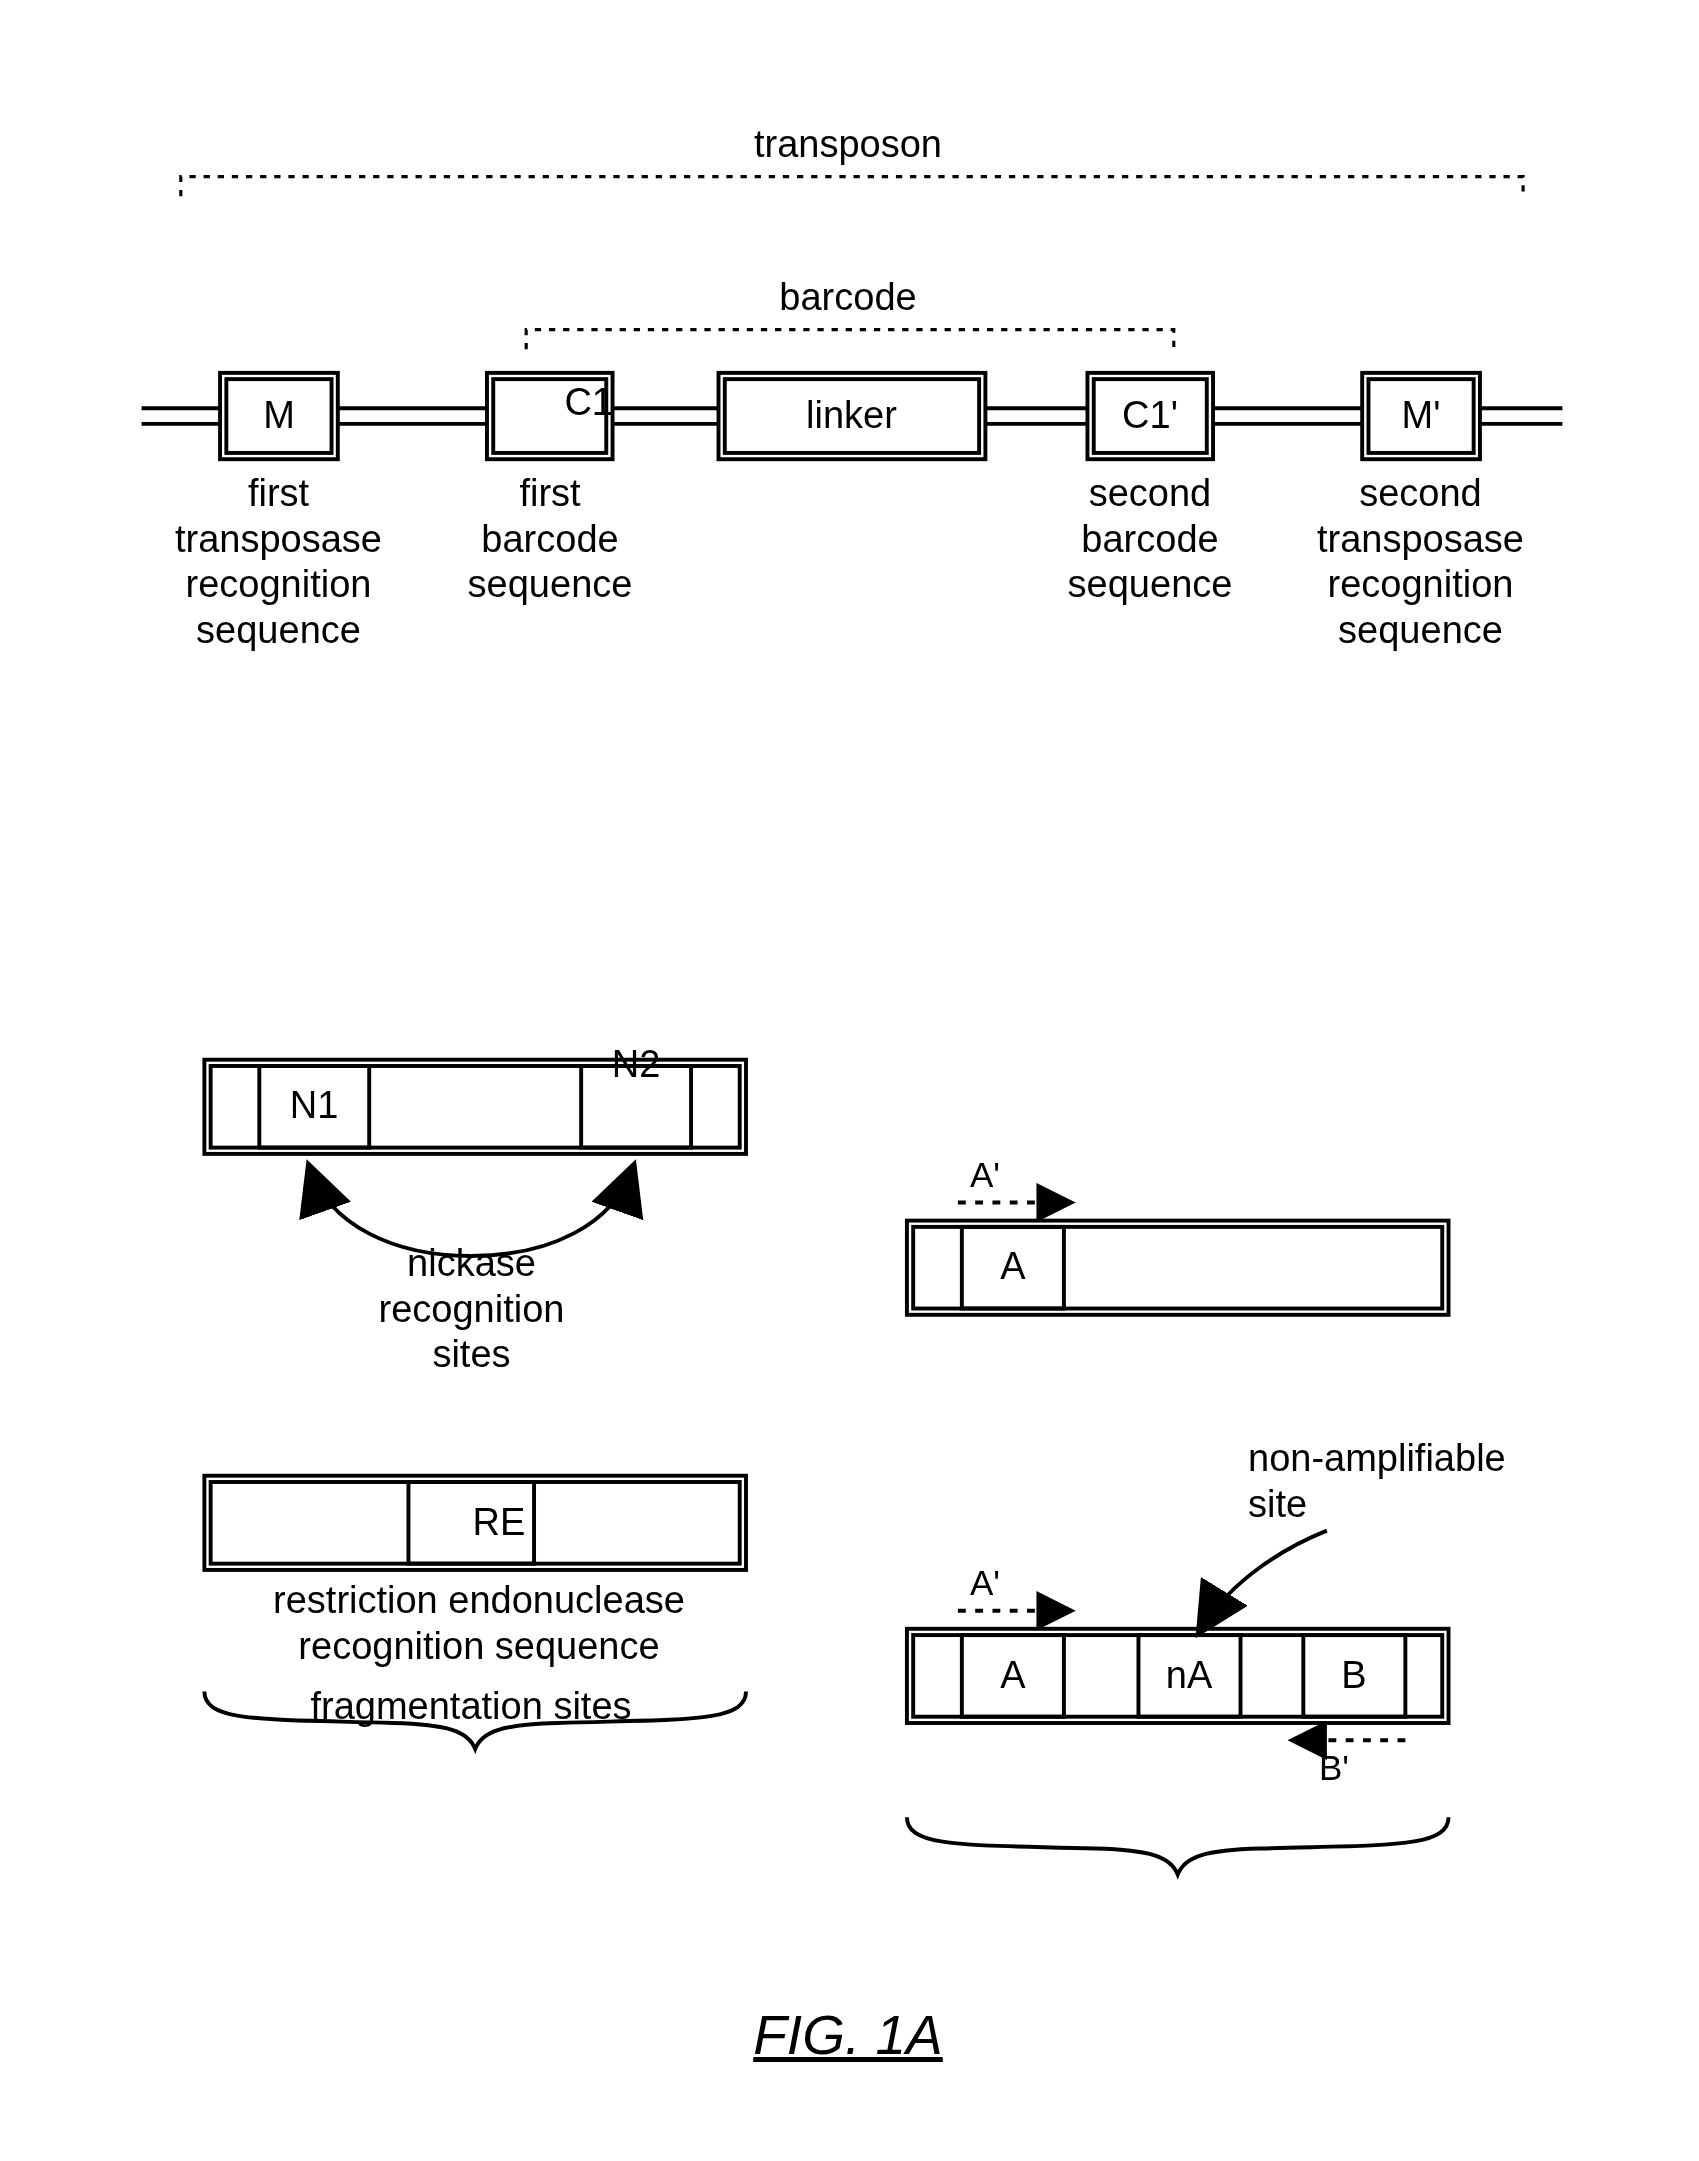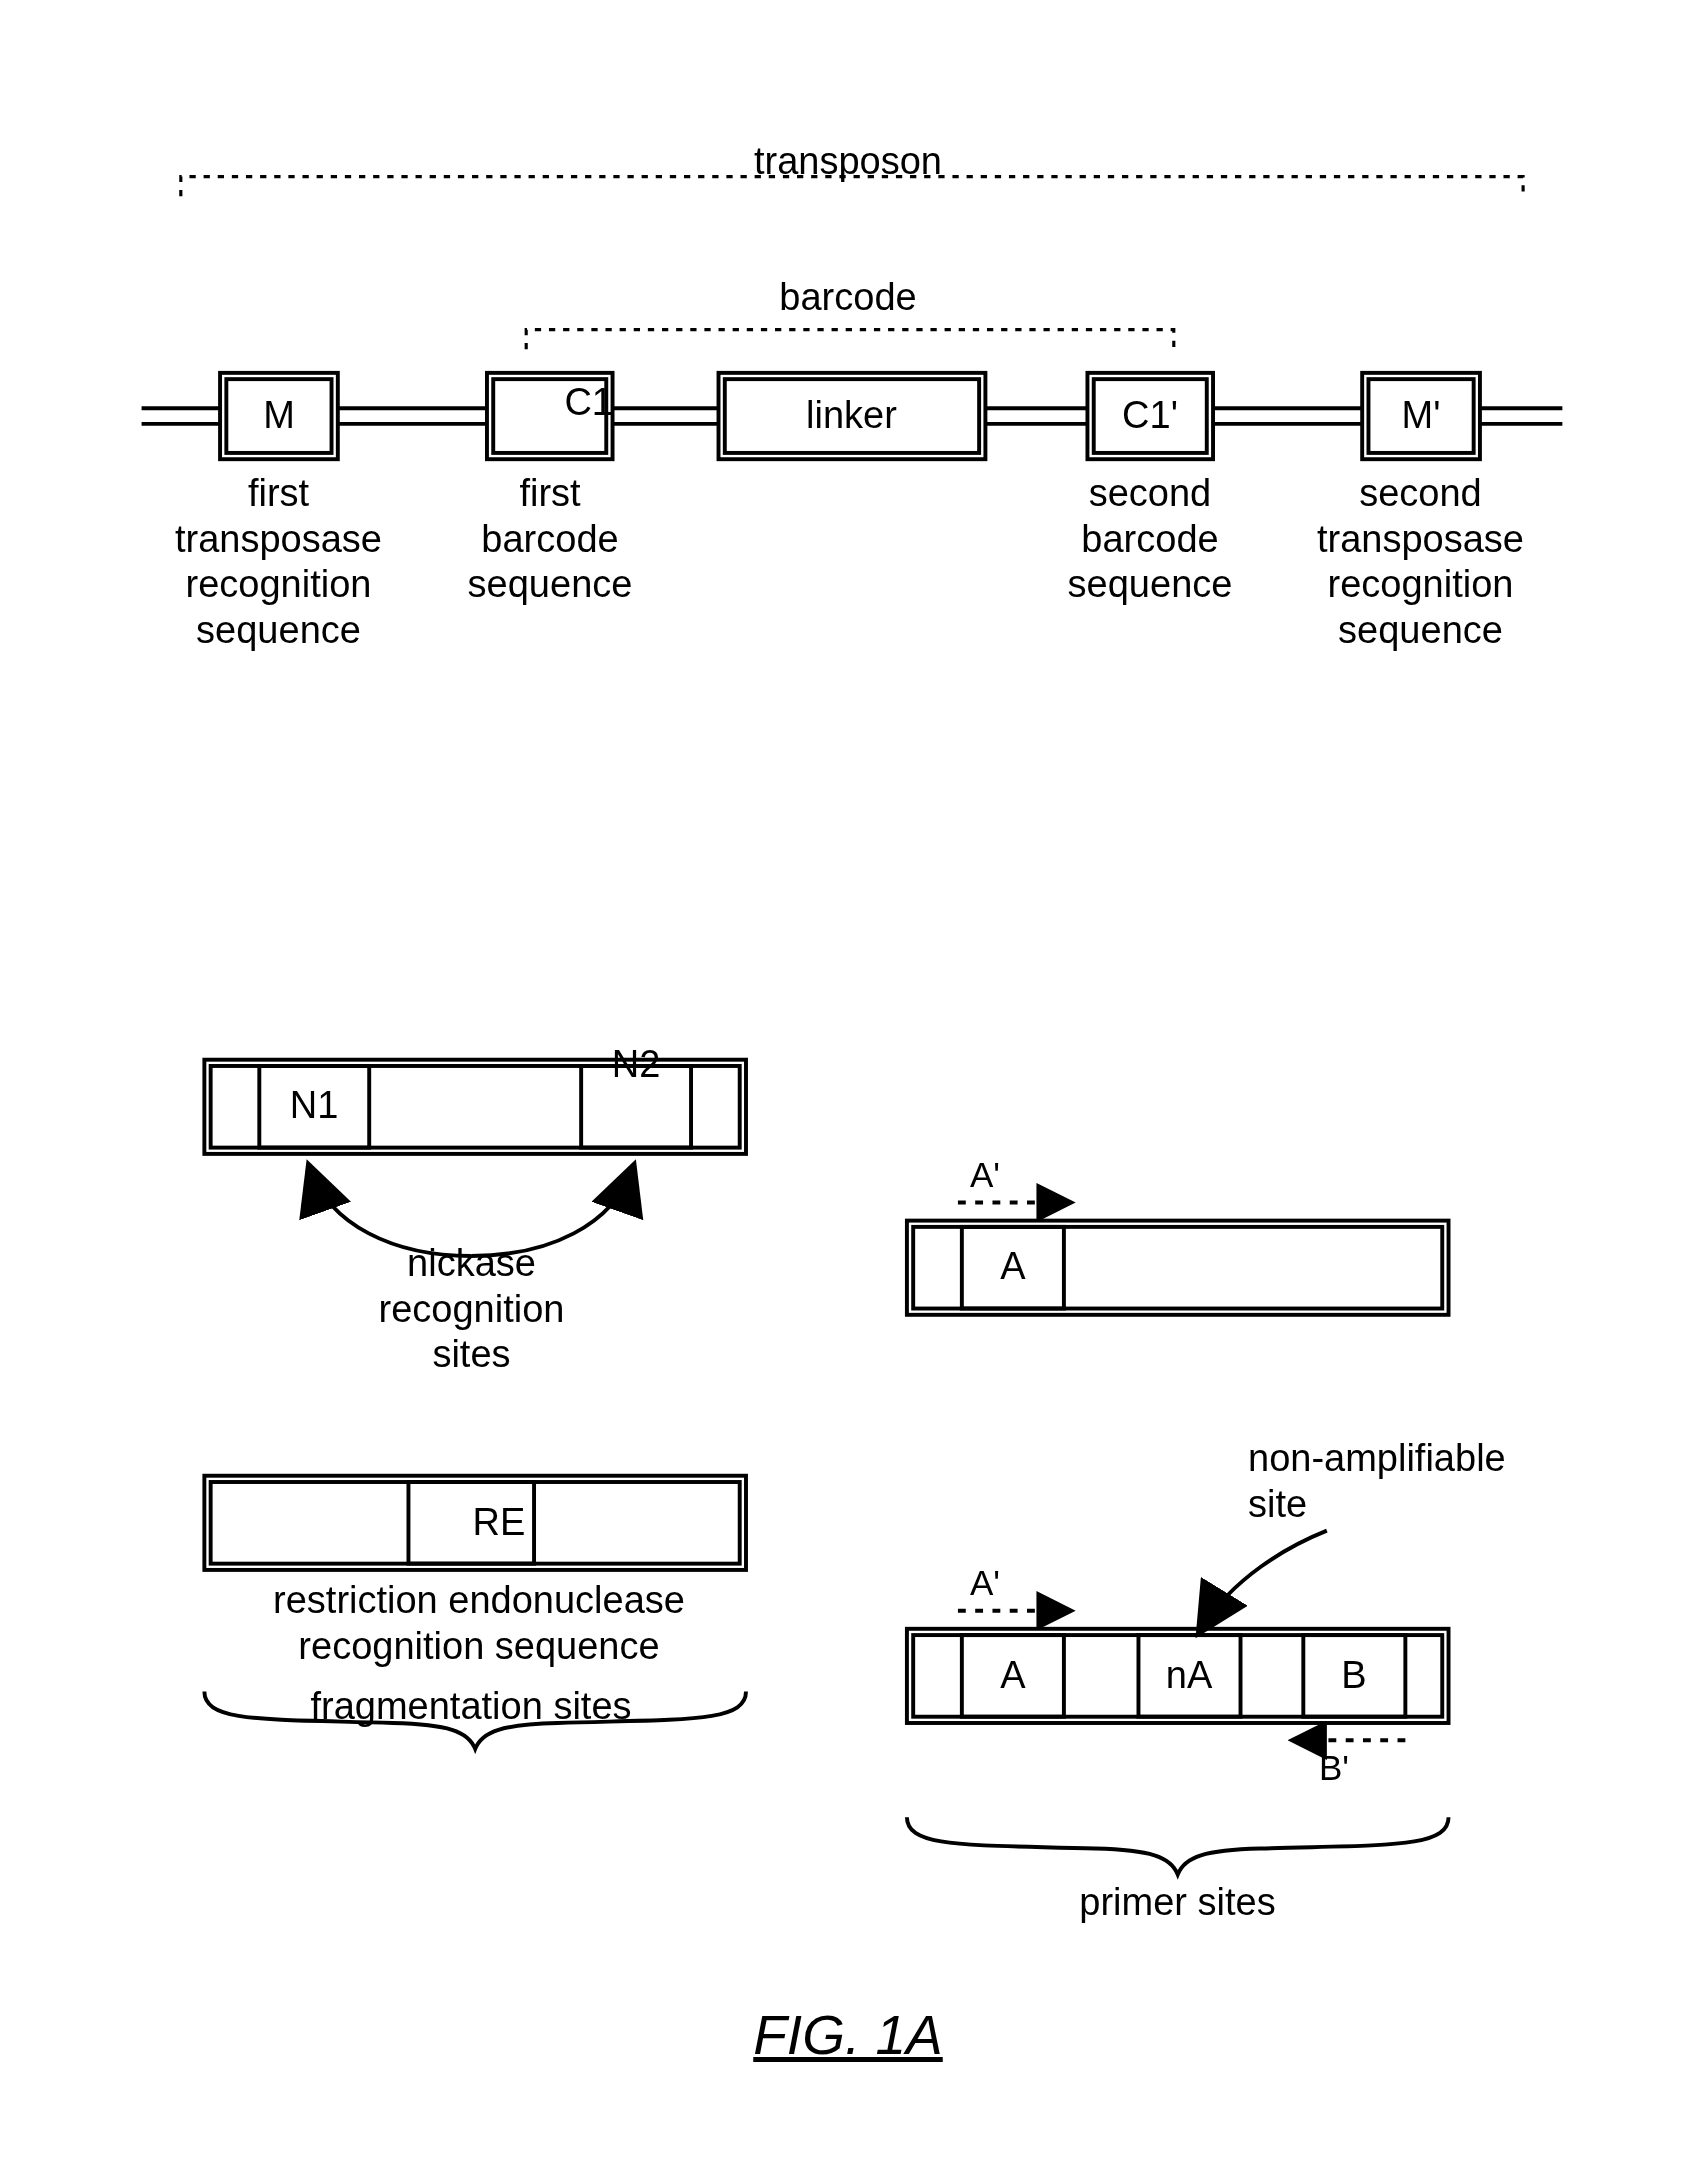"transposon" div.label { margin-top: 17px -> none }
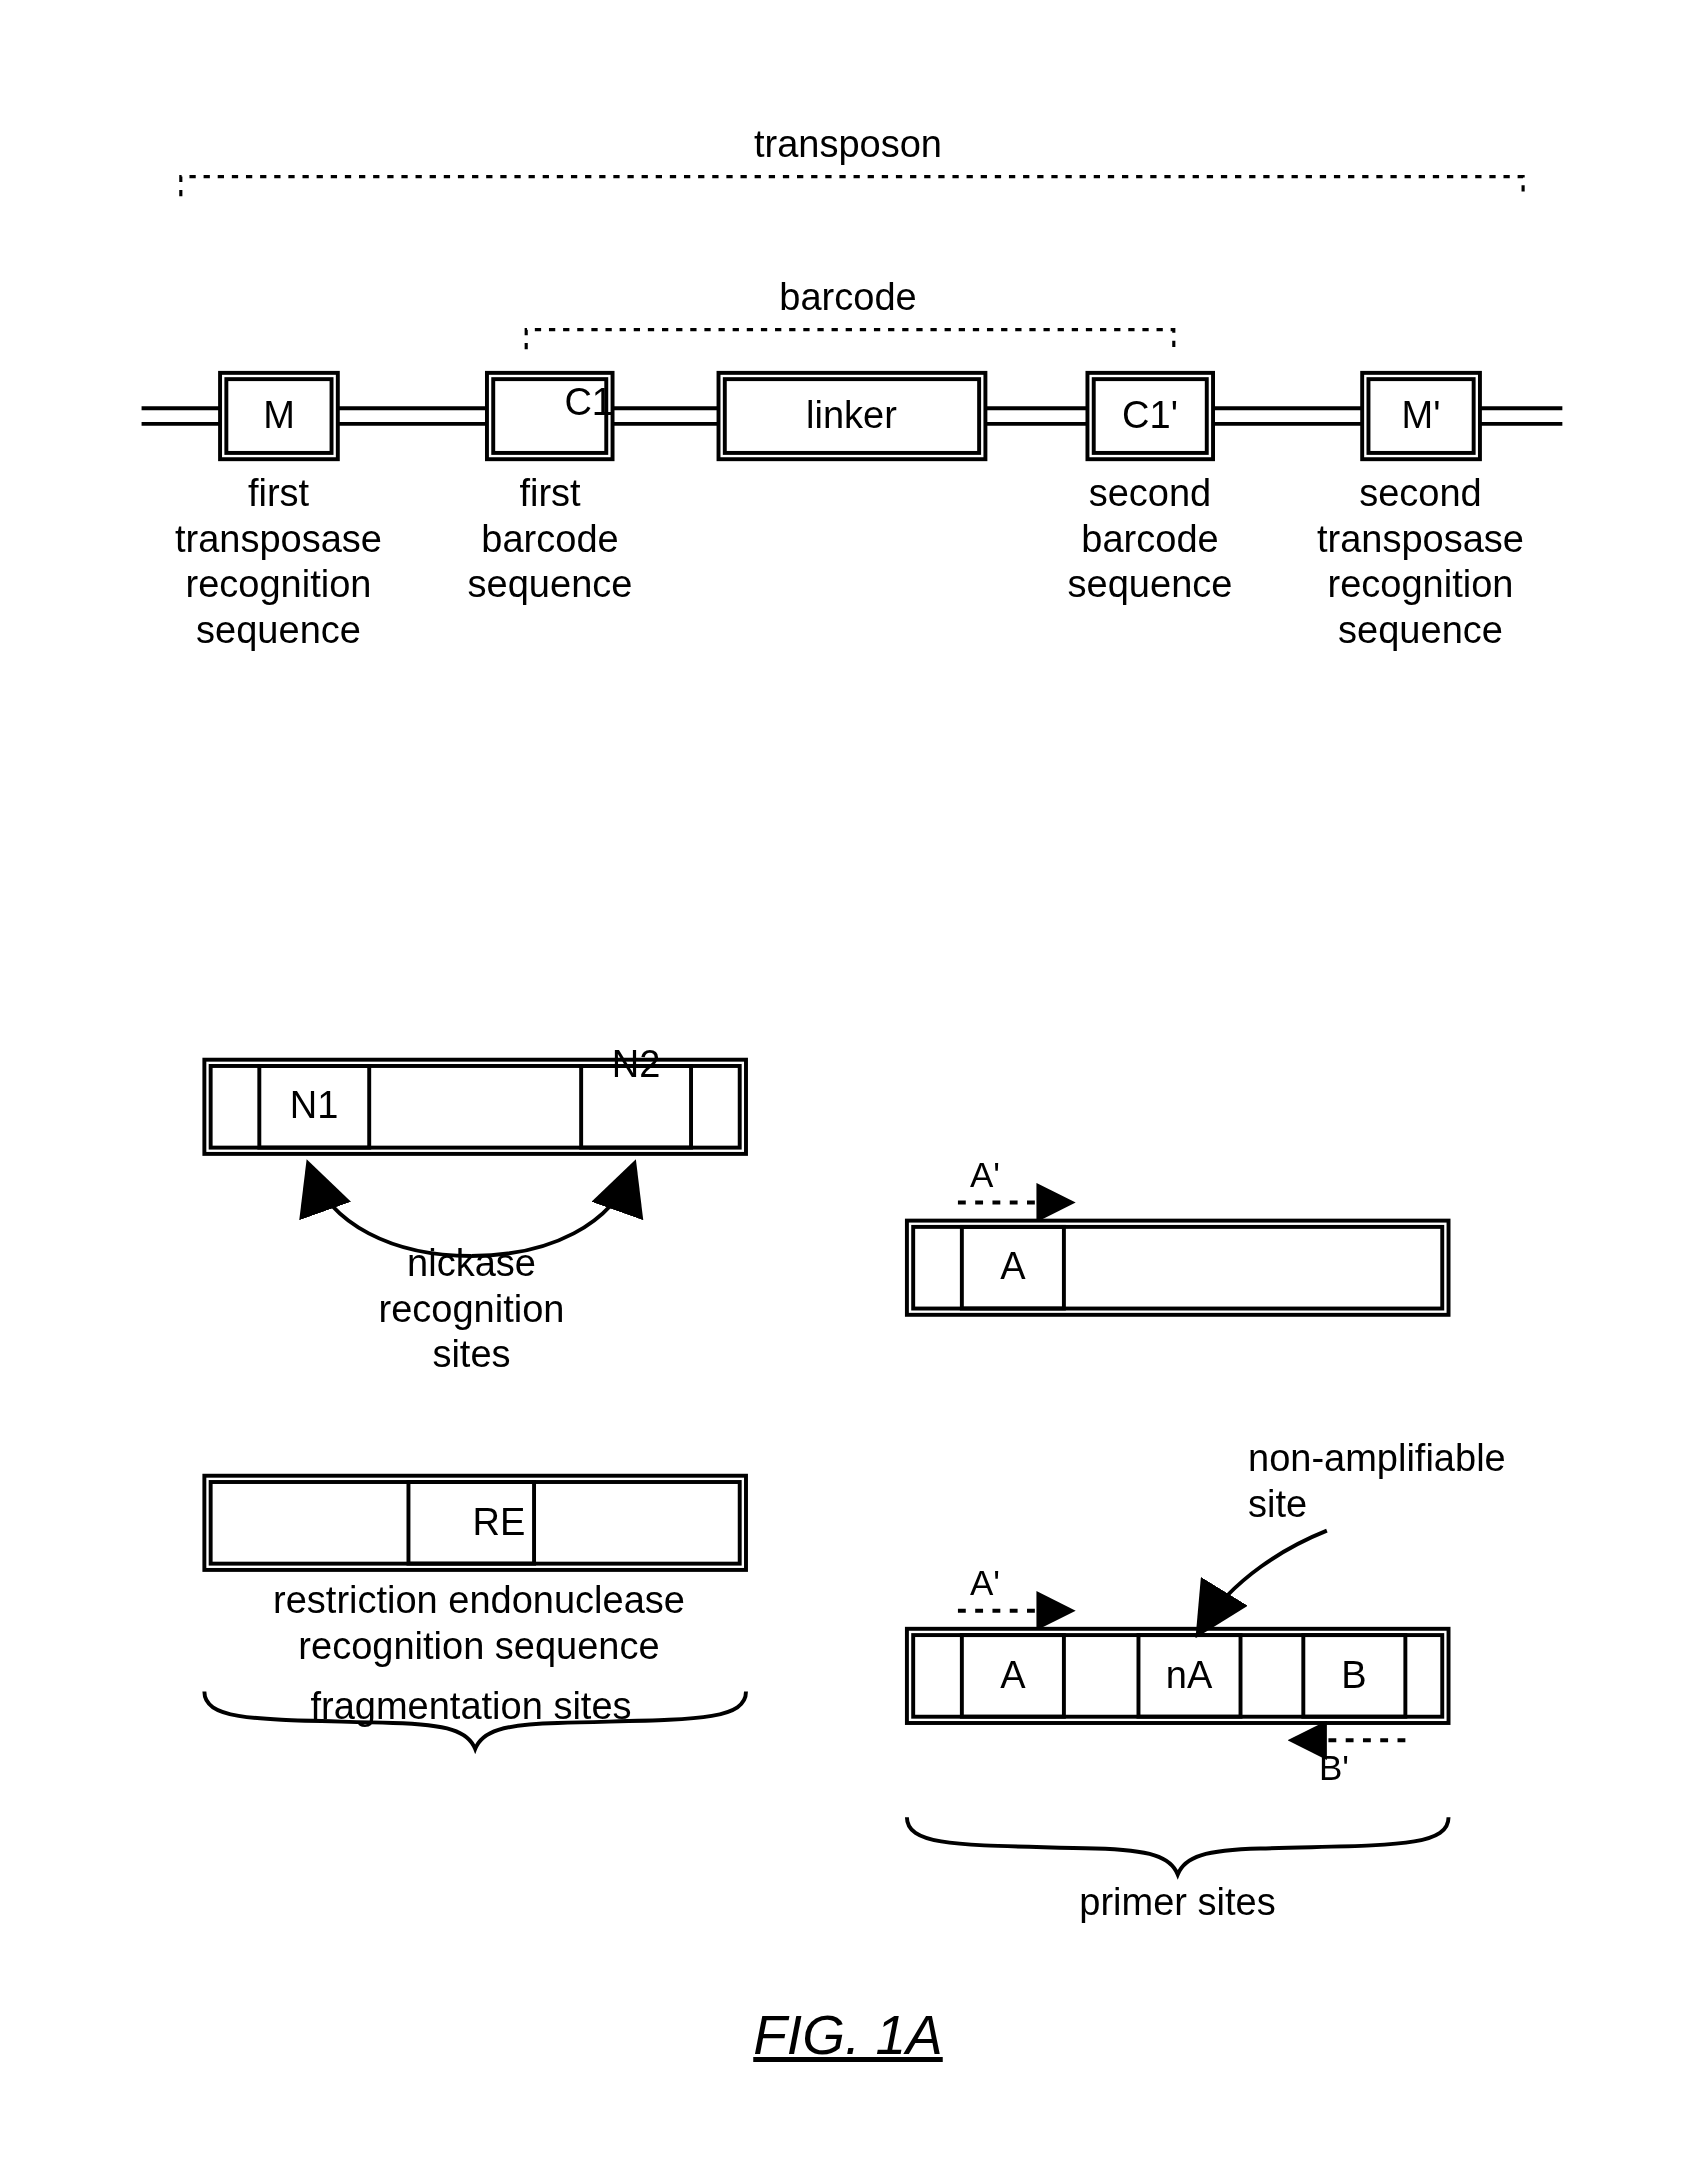"primer sites" div.label { html: <div>primer sites</div> -> none }
